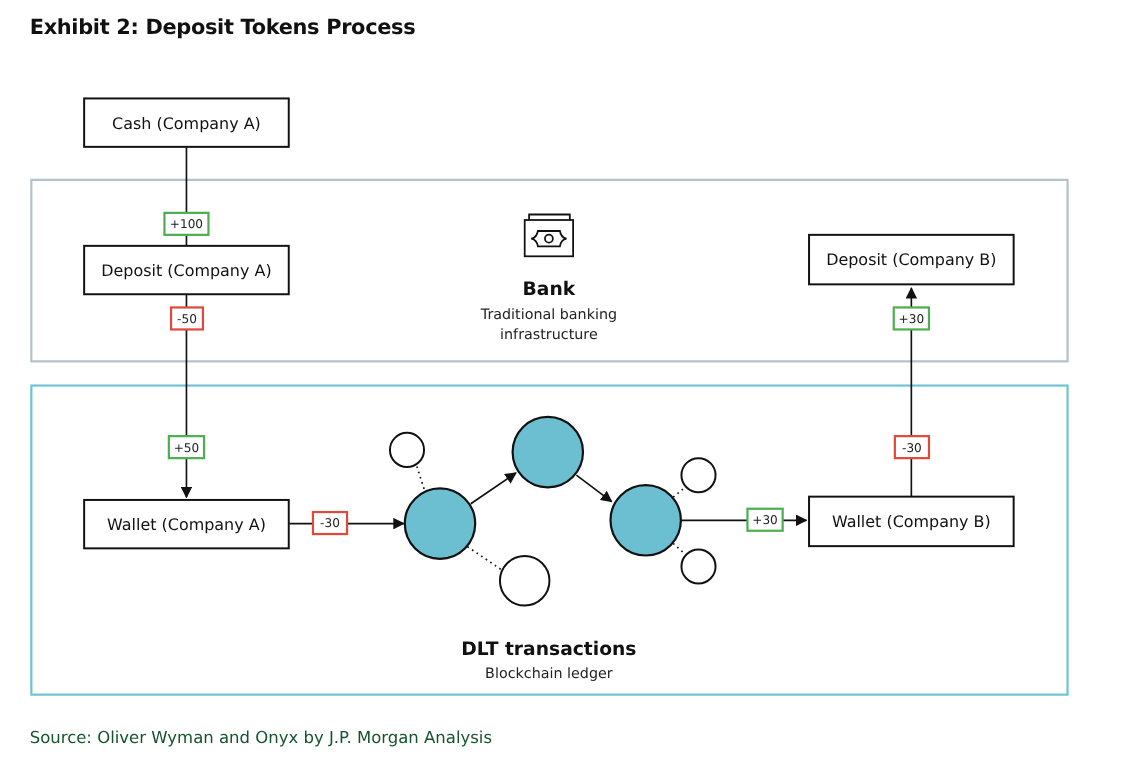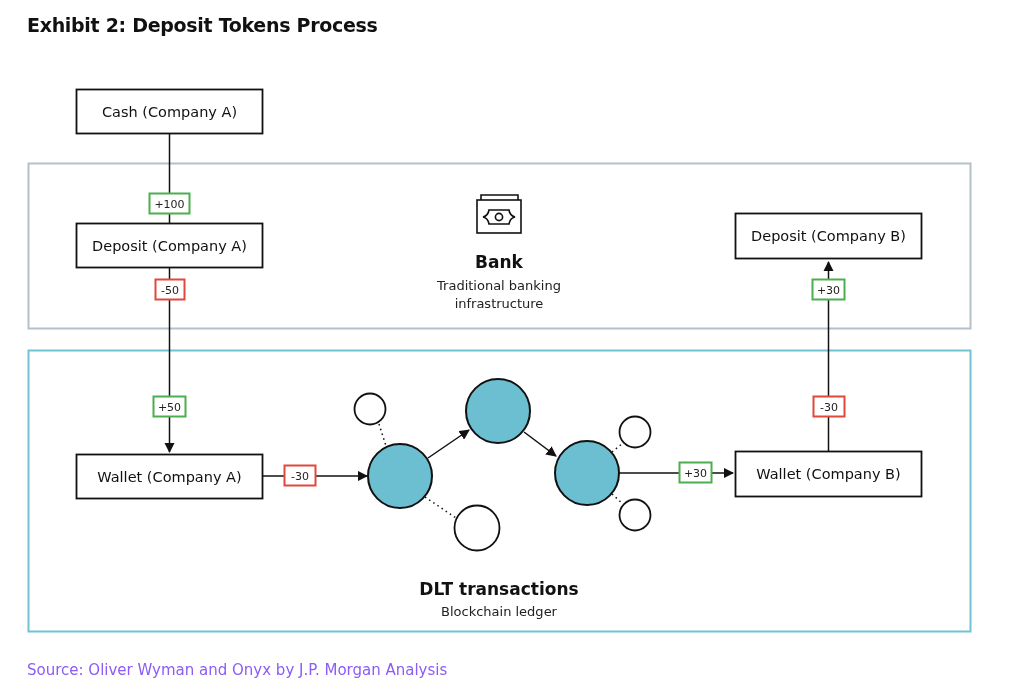"Source: Oliver Wyman and Onyx" .source { color: #8b5cf6 -> #14532d }
